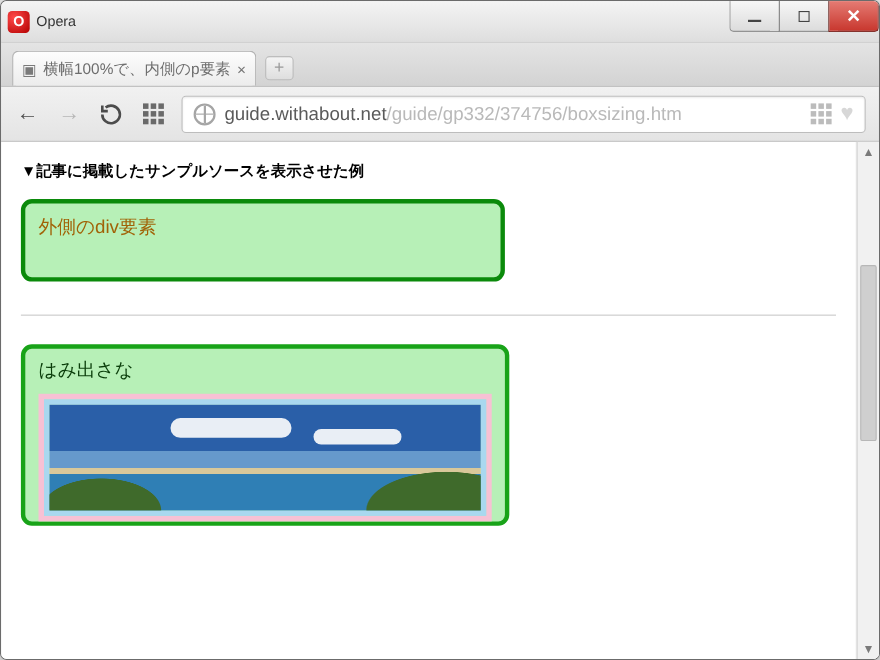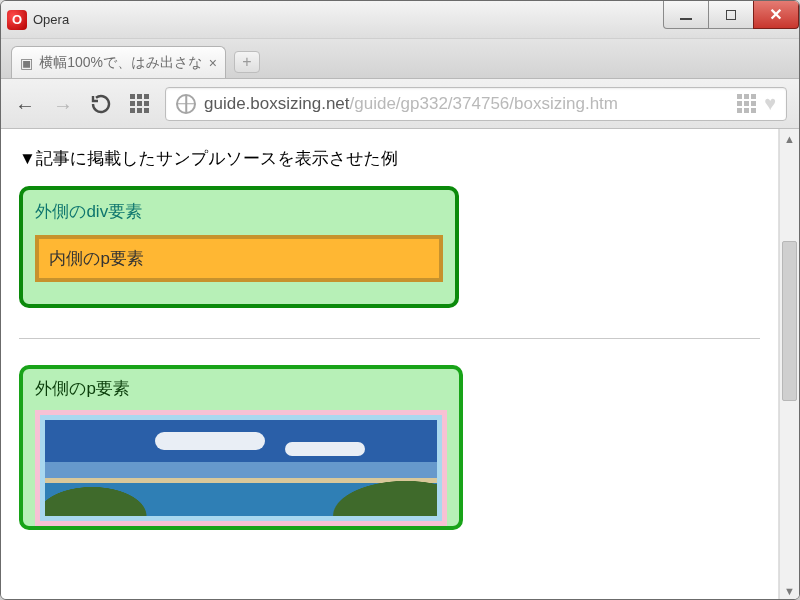"横幅100%で、はみ出さな" span.txt { text: はみ出さな -> 内側のp要素 }
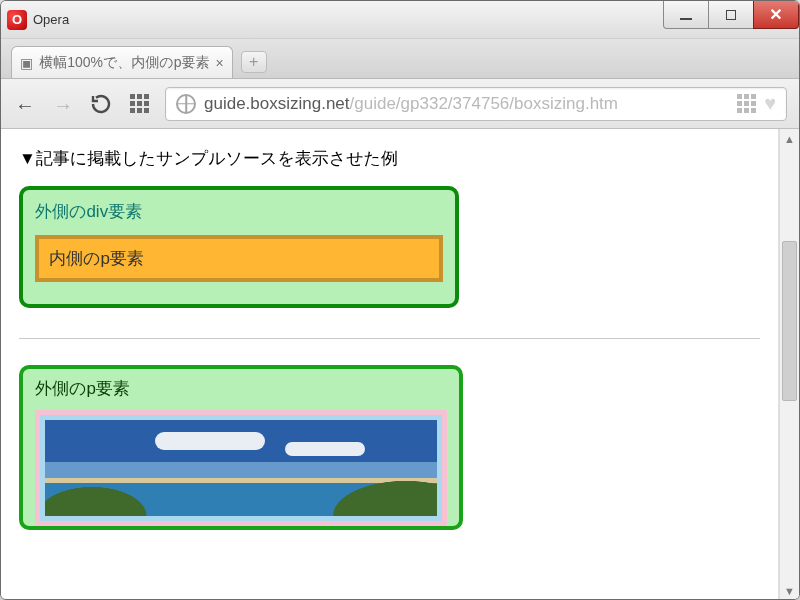"guide.boxsizing.net" span.host { text: guide.boxsizing.net -> guide.withabout.net }
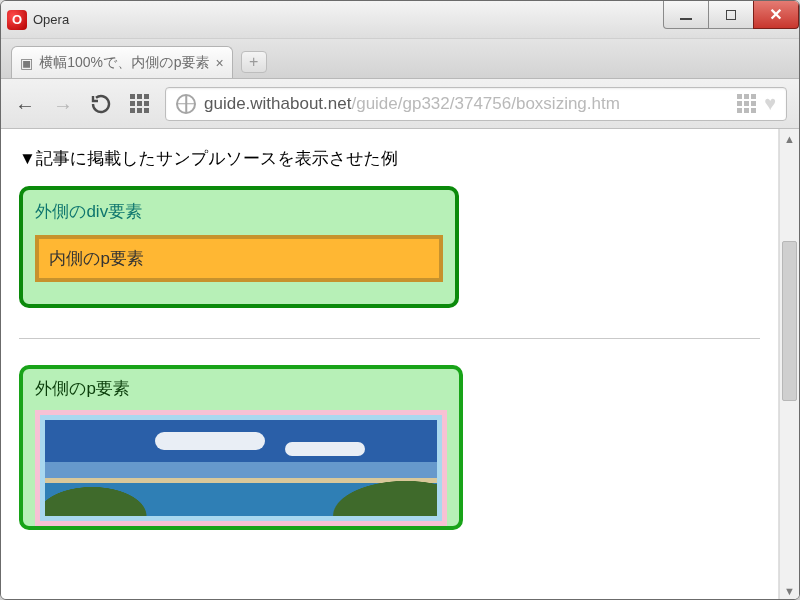"▼記事に掲載したサンプルソースを表示させた例" h4.sec { font-size: 17px -> 14px; font-weight: normal -> bold }
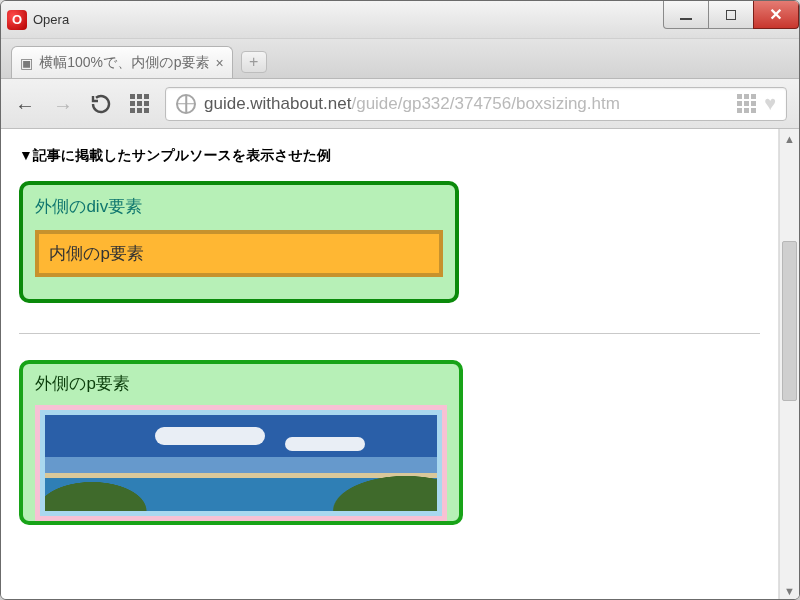"外側のdiv要素" .sample1 .lbl { color: #0f766e -> #a16207 }
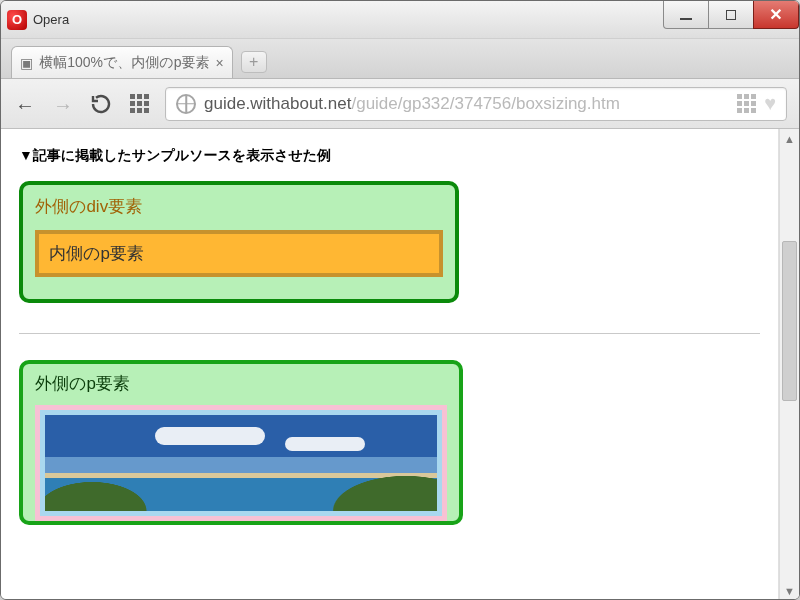"内側のp要素" div.inner-p { html: <div> <span>内側のp要素</span> </div> -> none }
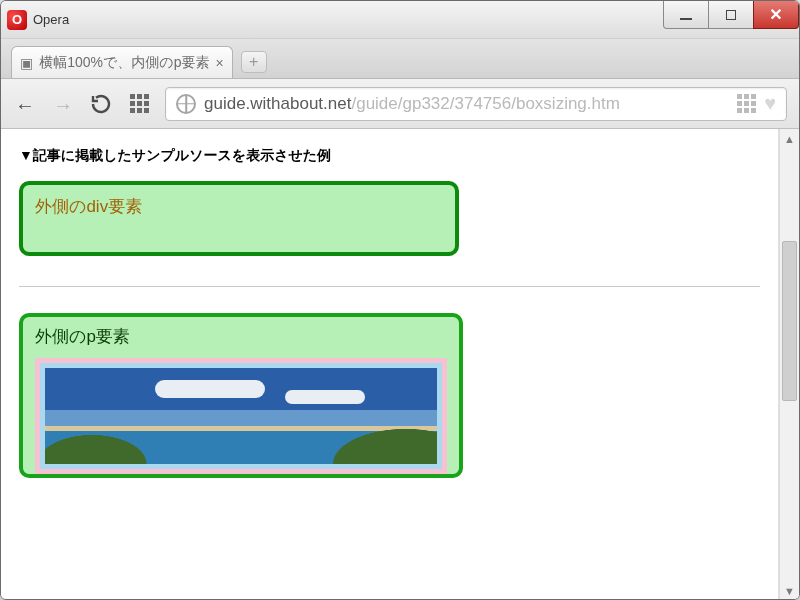"外側のp要素" div.lbl { text: 外側のp要素 -> はみ出さな }
